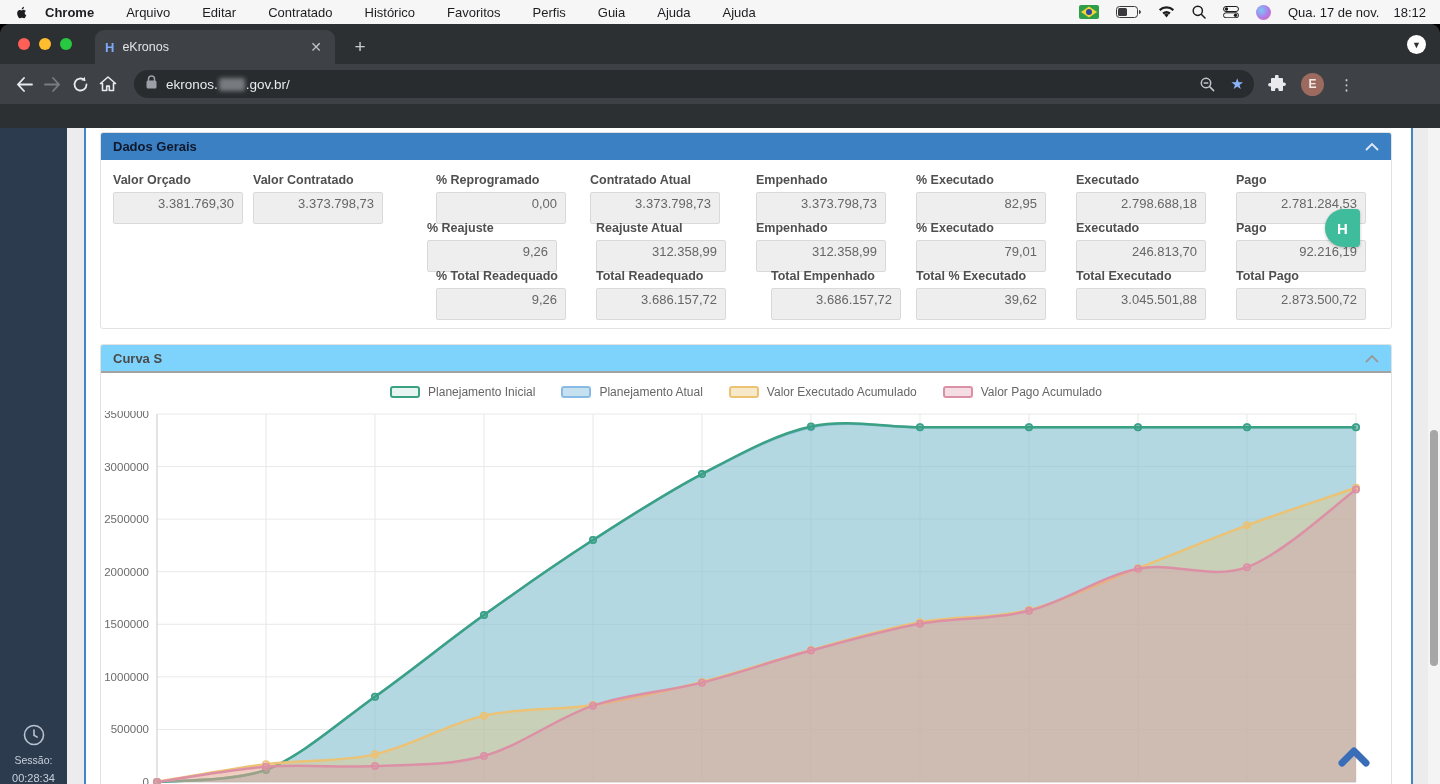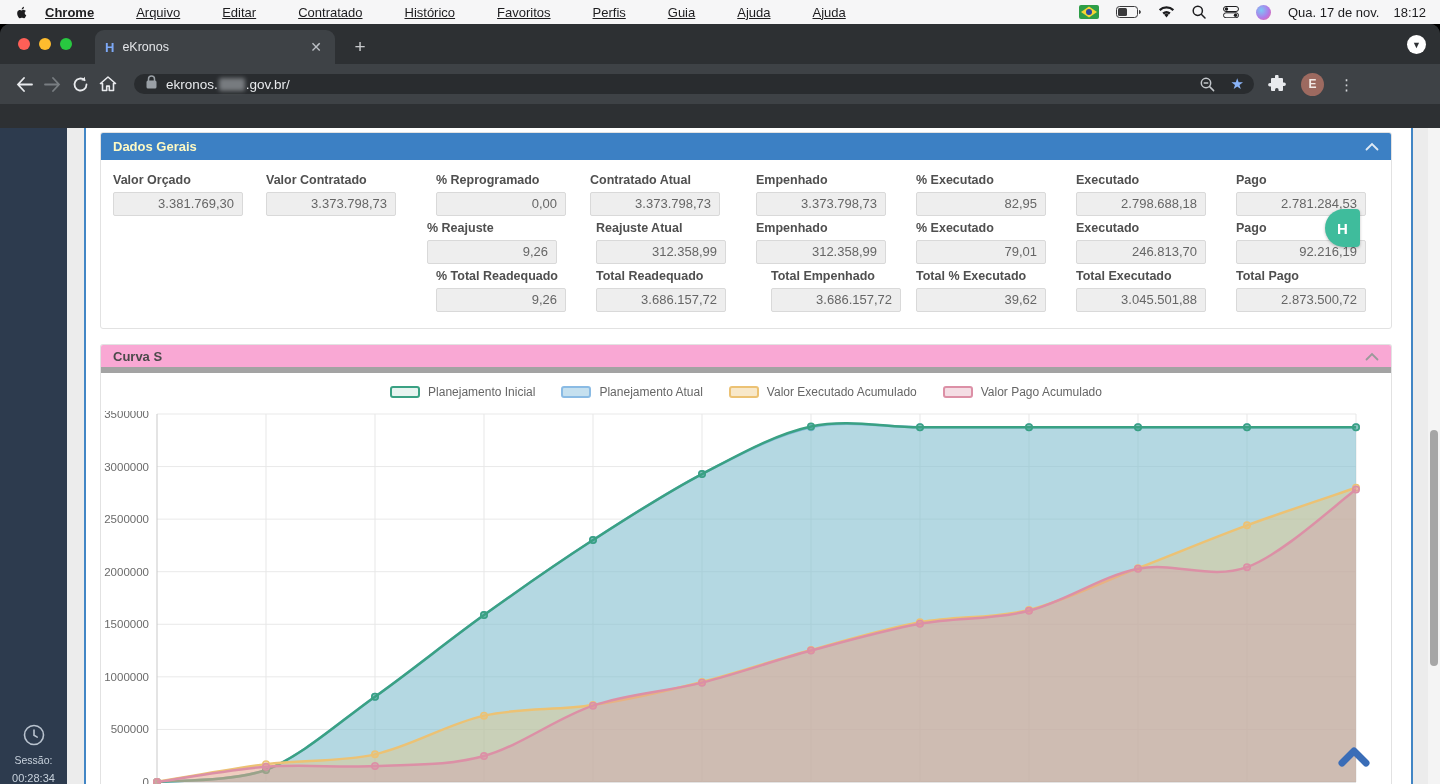"Chrome" .menu-items { gap: 42px -> 32px; text-decoration: underline -> none }
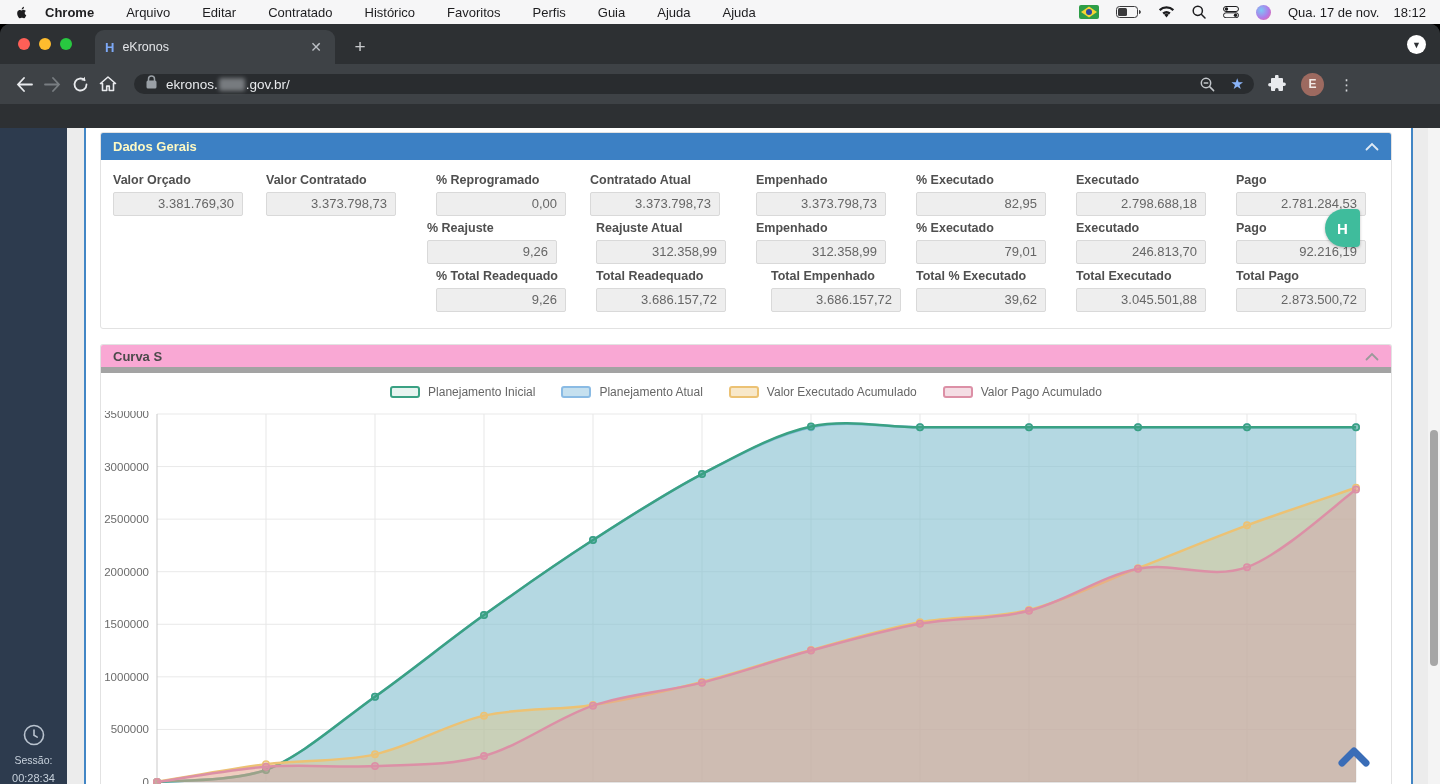"ekronos." .addr { height: 20px -> 28px }
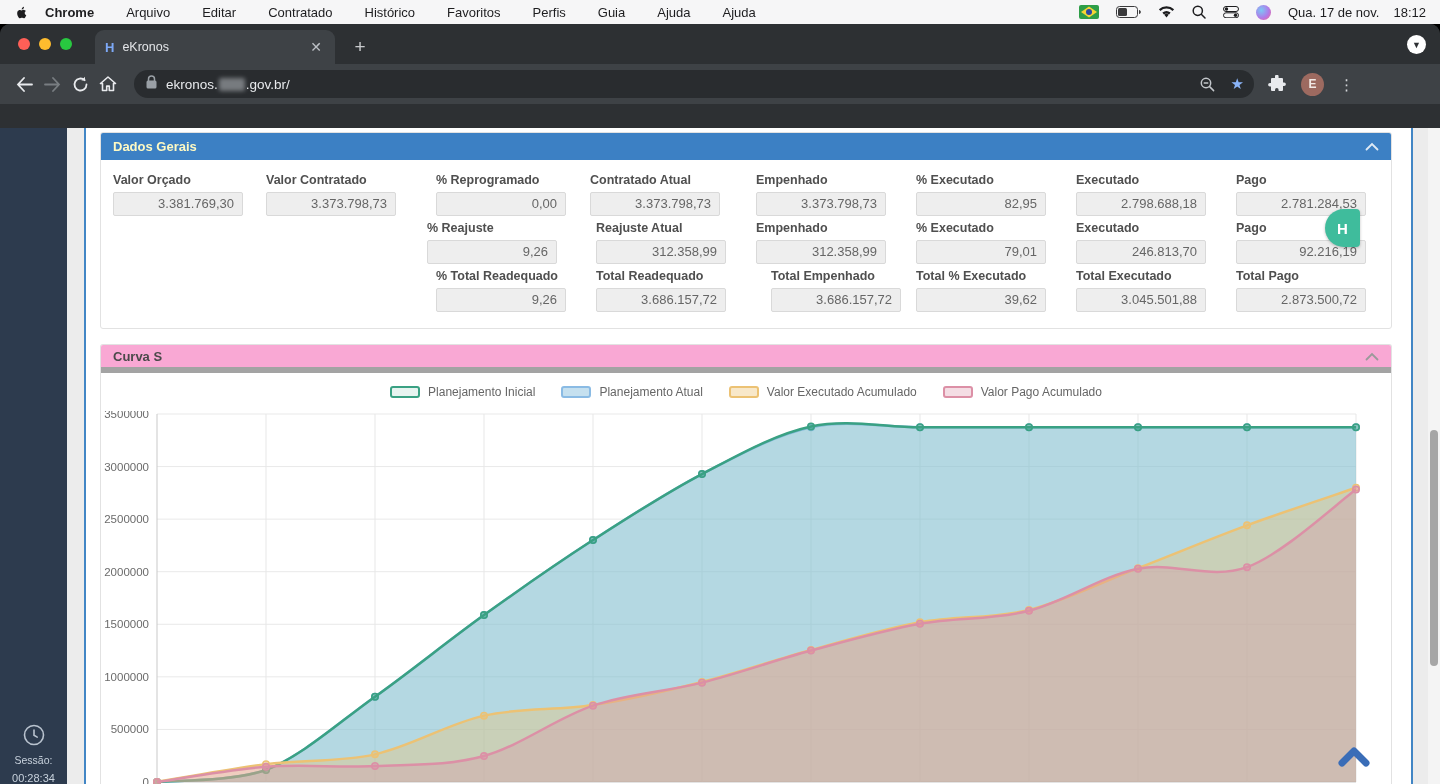"Dados Gerais" .head-blue { color: #fef9c3 -> #0f172a }
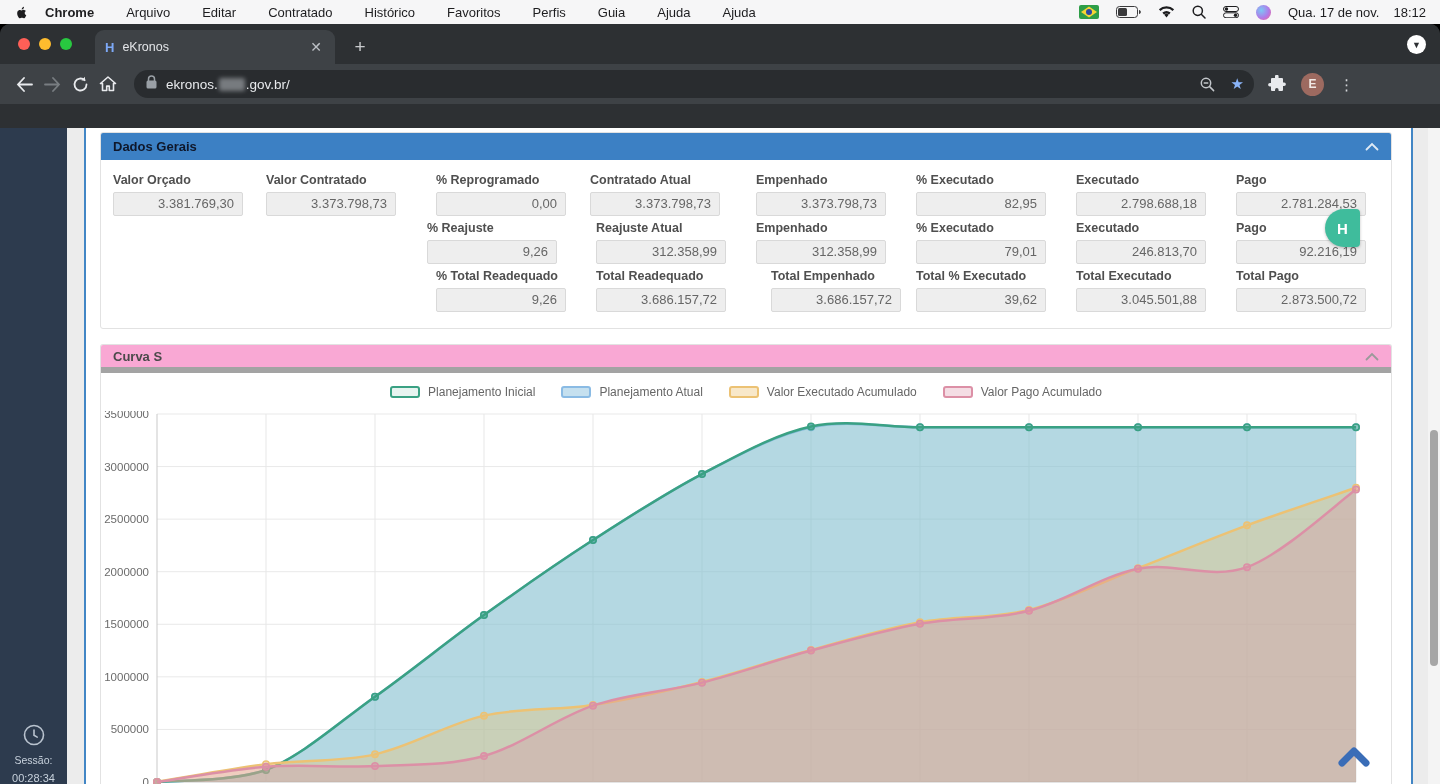"Valor Contratado" div.fcell { left: 165px -> 152px }
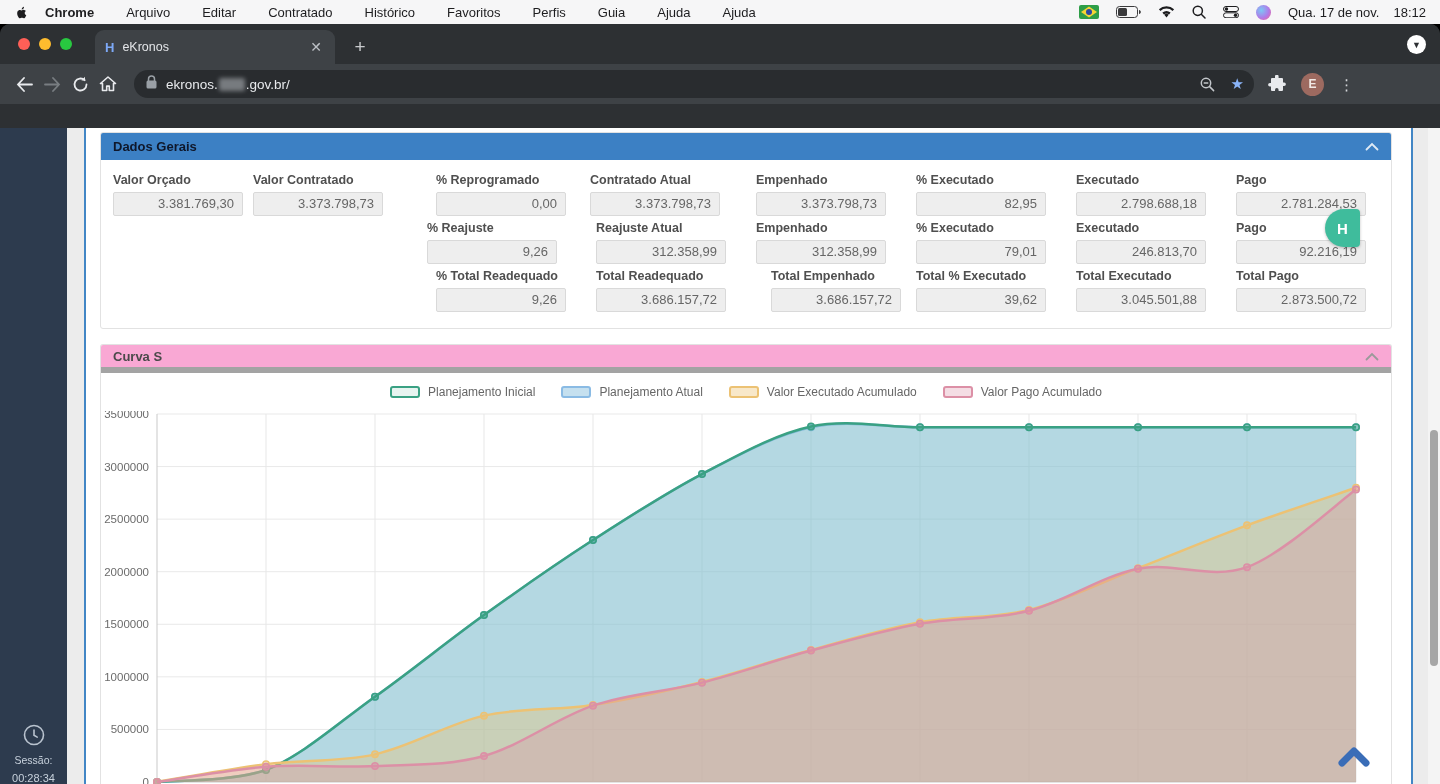"3.381.769,30" .fcell .fvalue { height: 24px -> 32px }
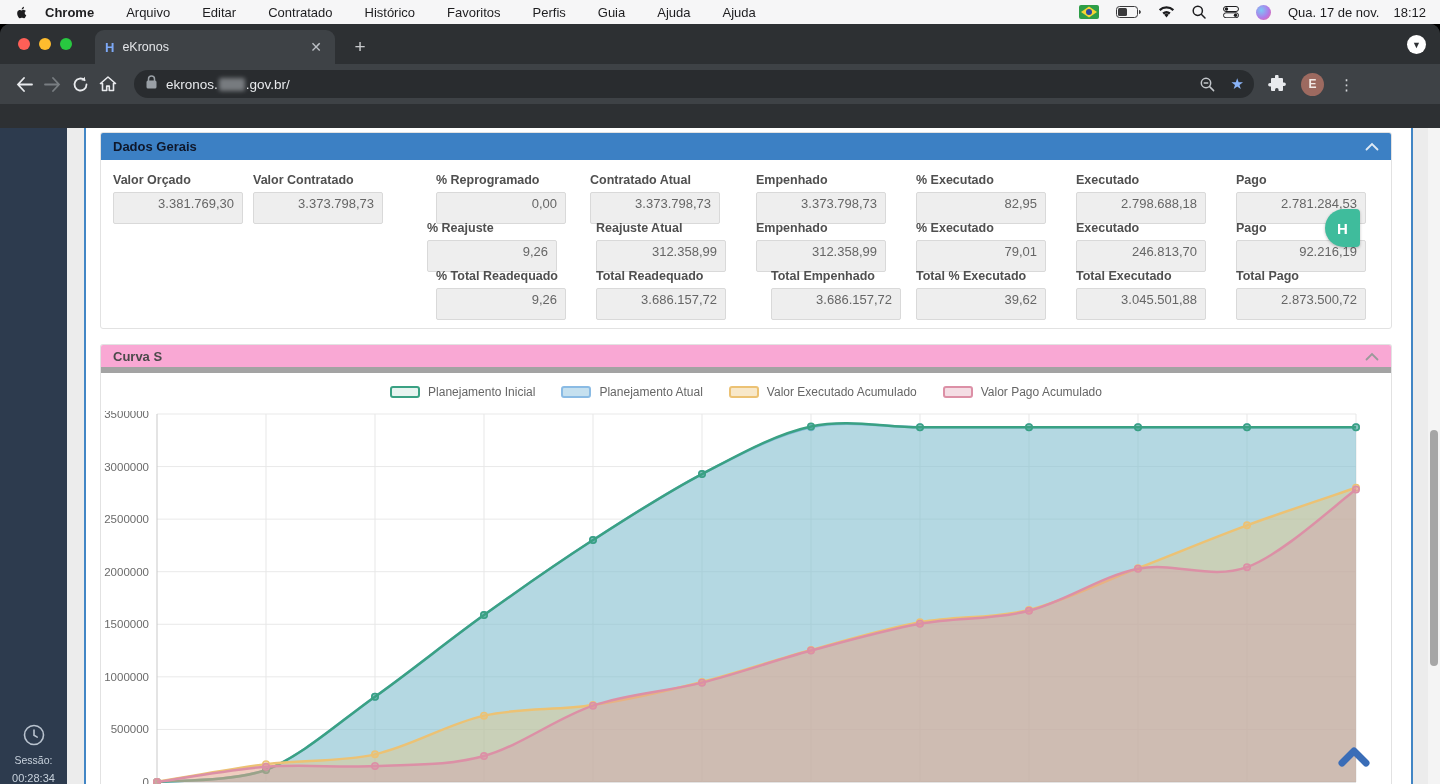"Curva S" .head-gray { background: #f9a8d4 -> #7dd3fc; border-bottom: 6px solid #a3a3a3 -> 2px solid #a3a3a3 }
